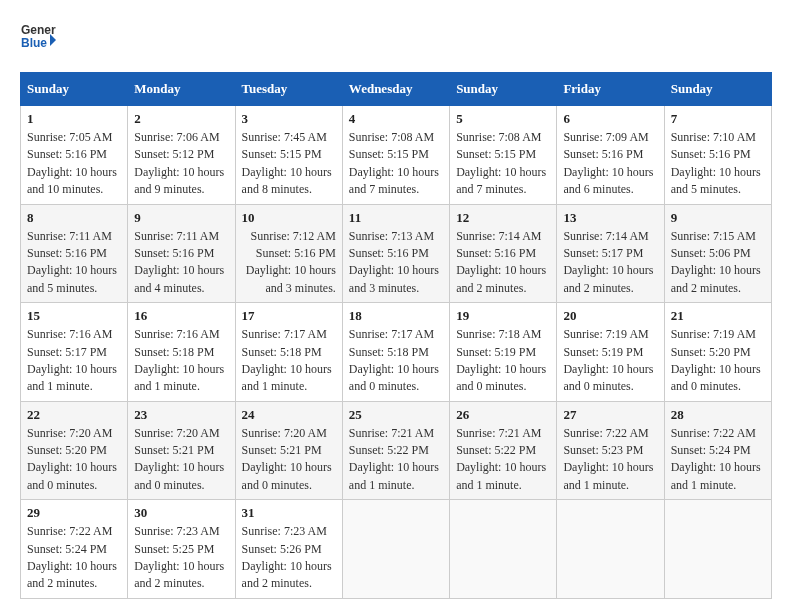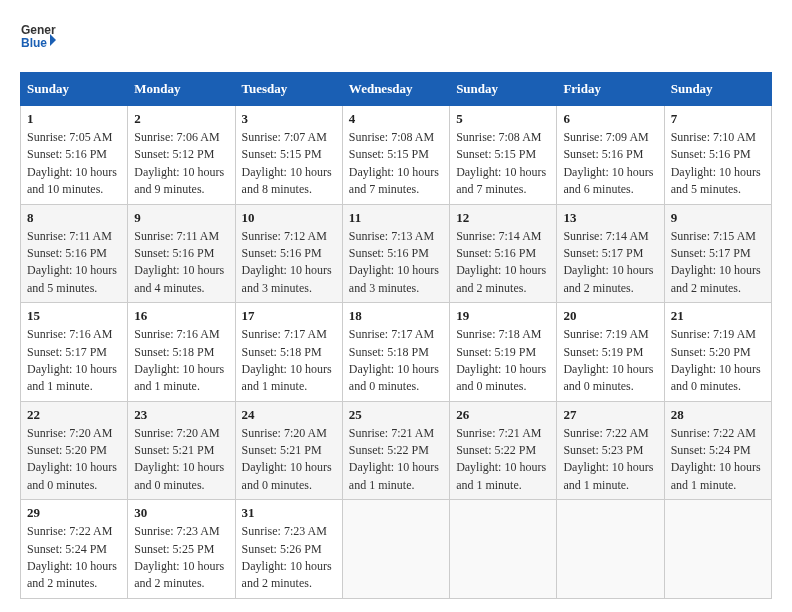"Sunrise: 7:07 AM" div.day-info { text: 7:07 -> 7:45 }
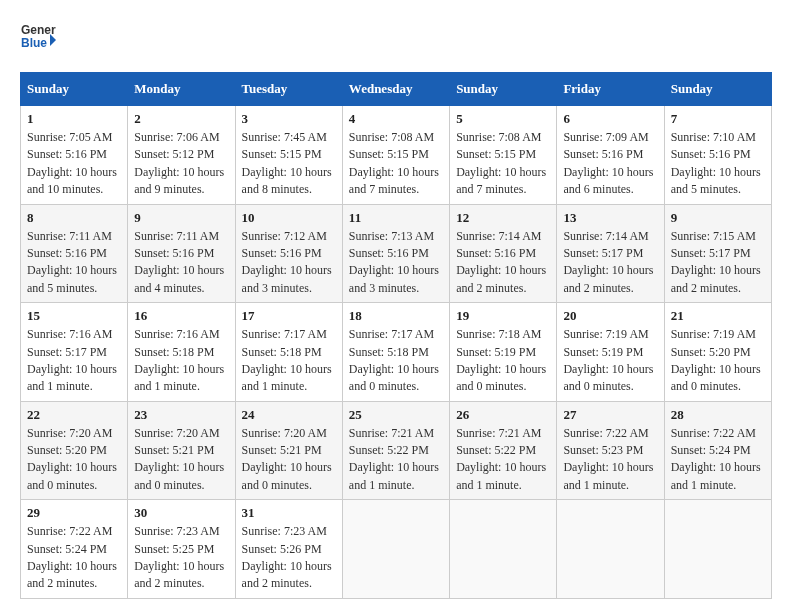"Sunrise: 7:12 AM" div.day-info { text-align: none -> right }
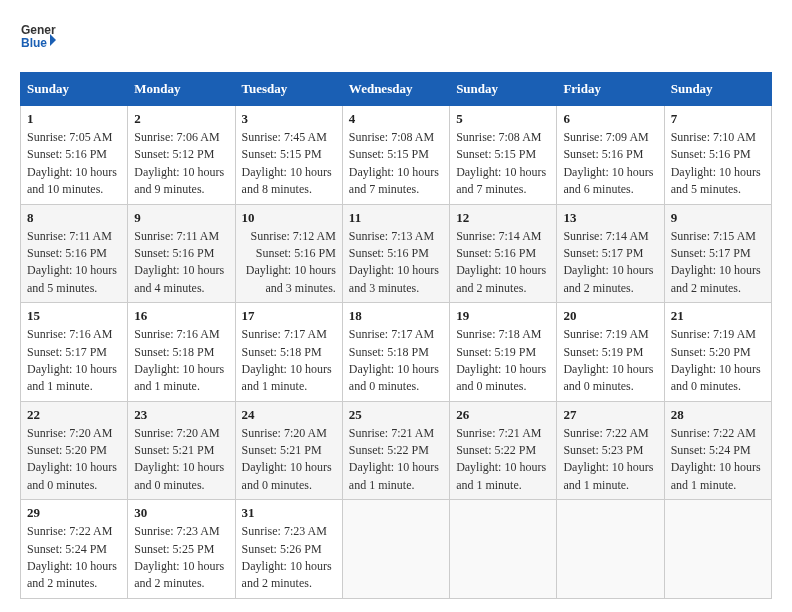"Sunrise: 7:15 AM" div.day-info { text: 5:17 -> 5:06 }
